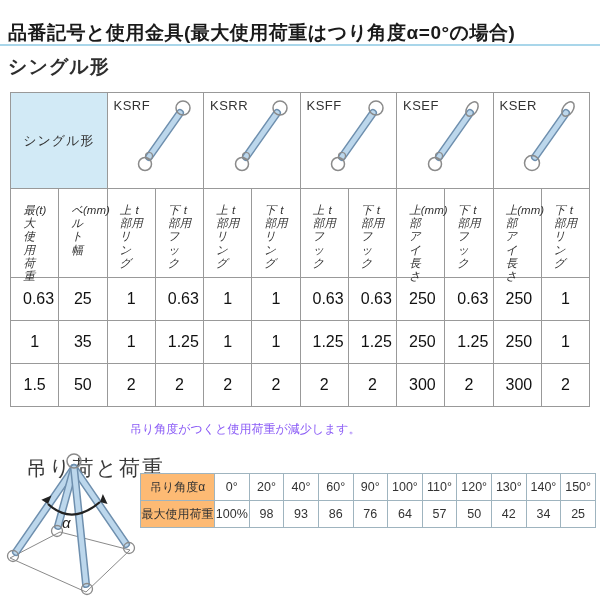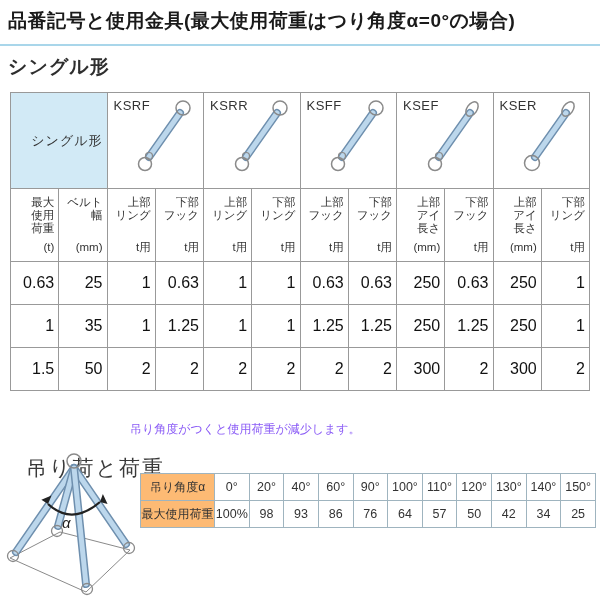"品番記号と使用金具(最大使用荷重はつり角度α=0°の場合)" .title { top: 8px -> 20px }
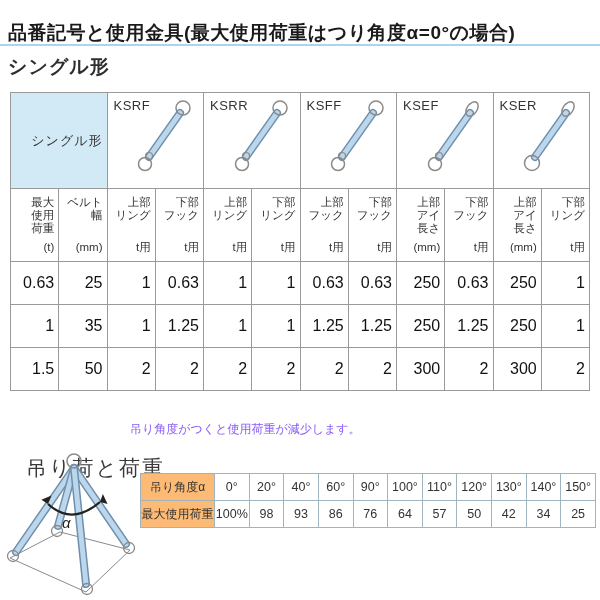"KSRF" table.main td { padding: 4px -> 12px; text-align: right -> center }
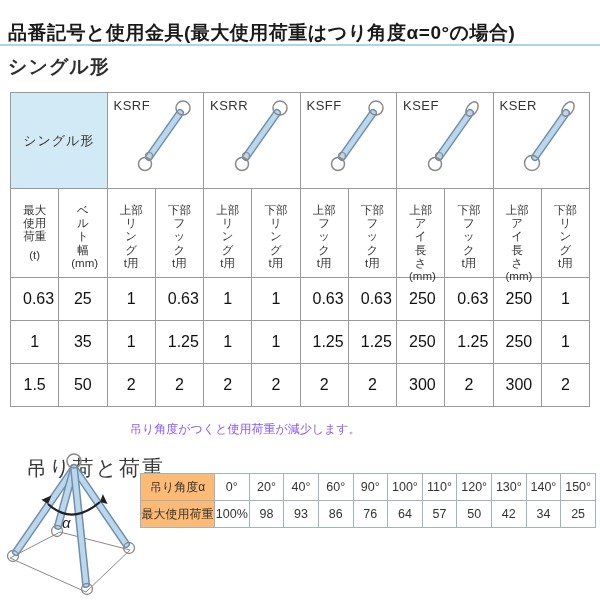"最大" .hdr-inner { flex-direction: column -> row; font-style: none -> italic }
